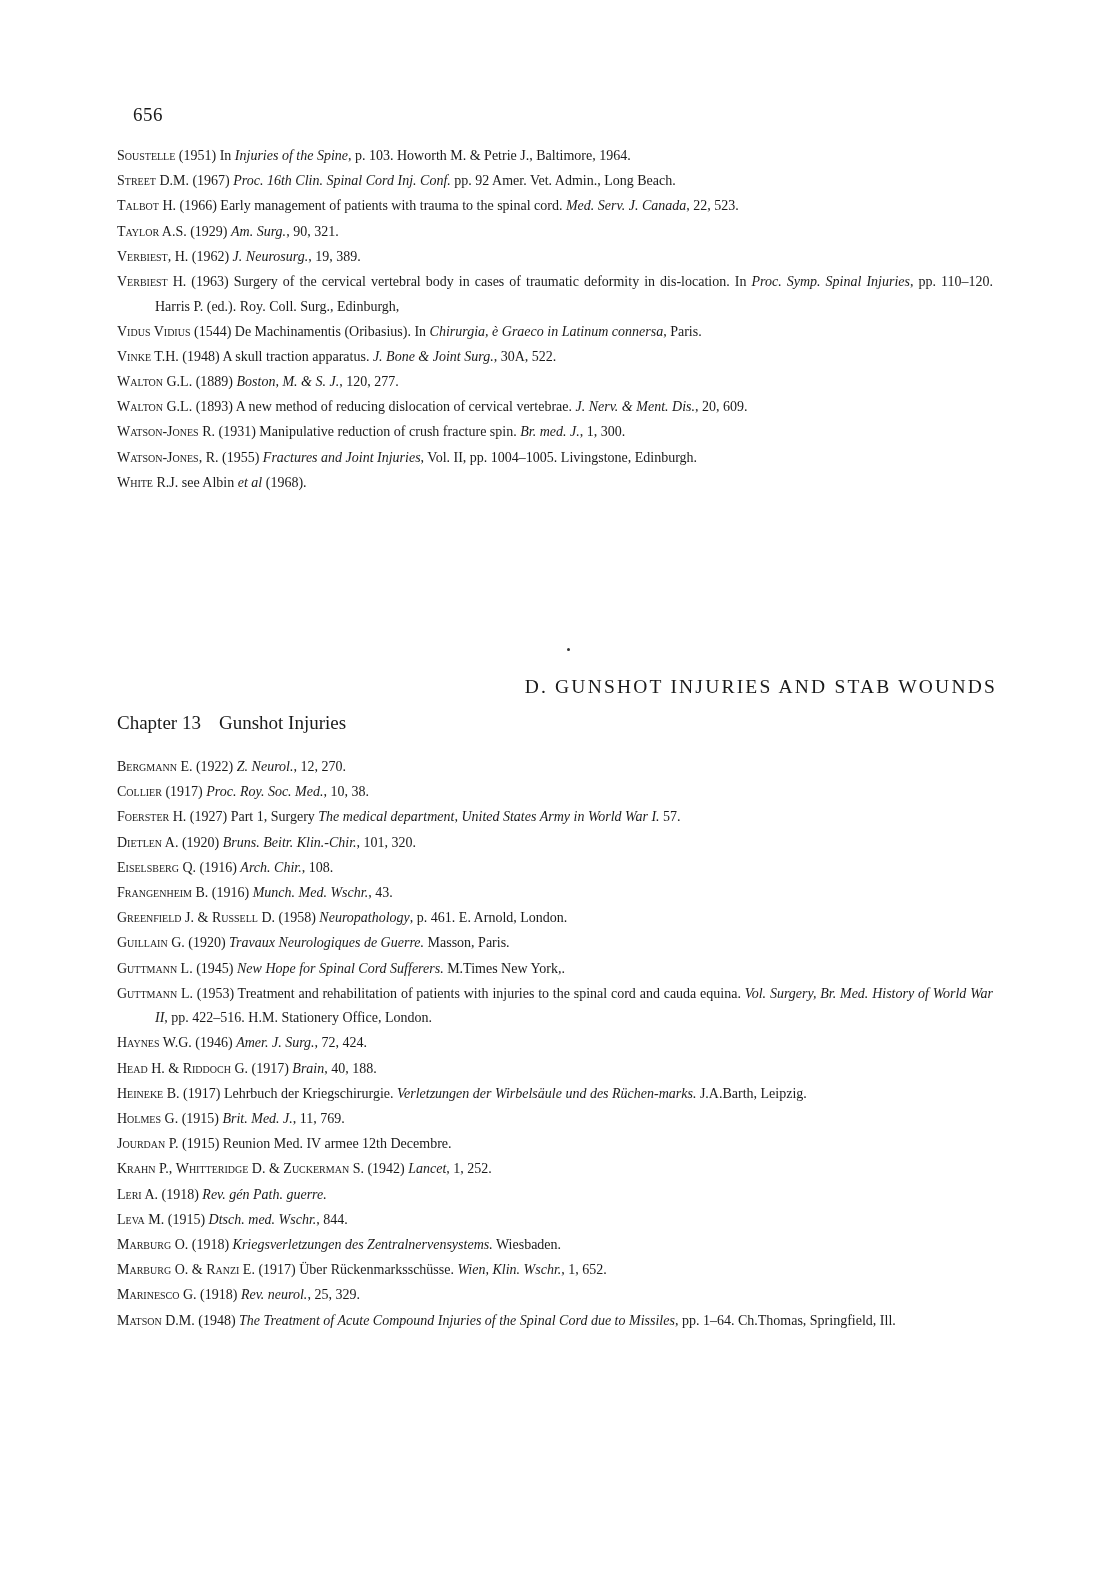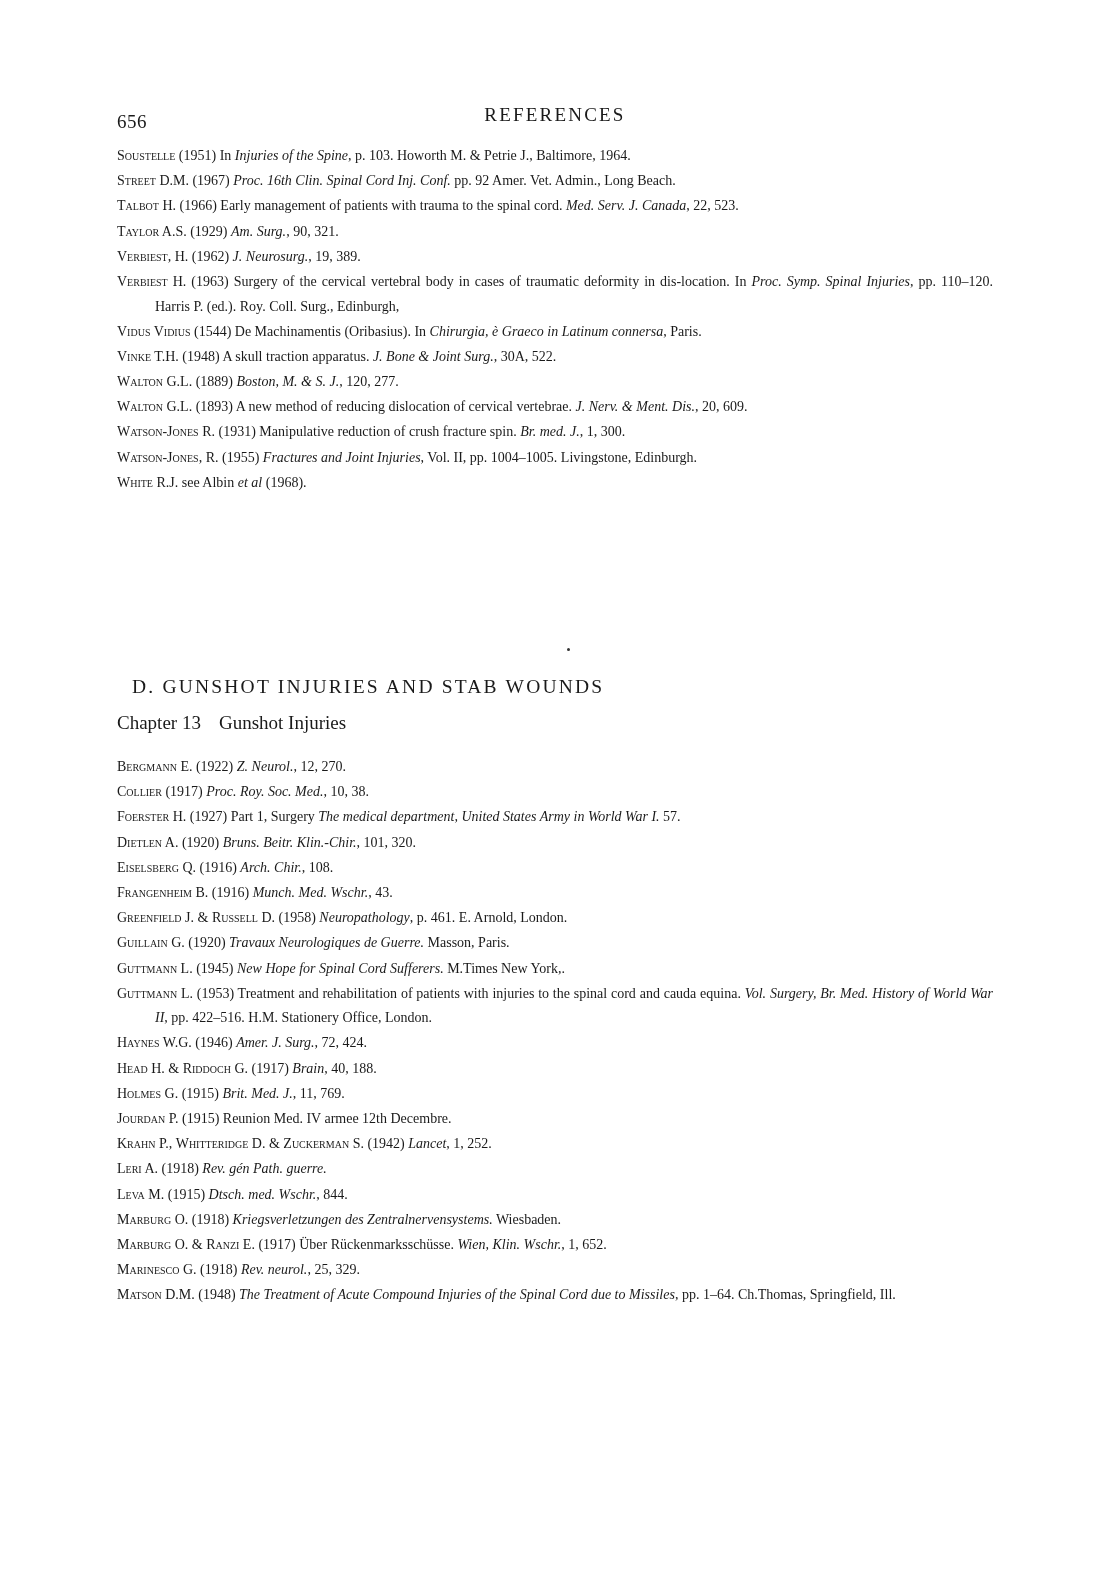"656" .page-num { left: 0 -> 16px; margin-top: 7px -> none }
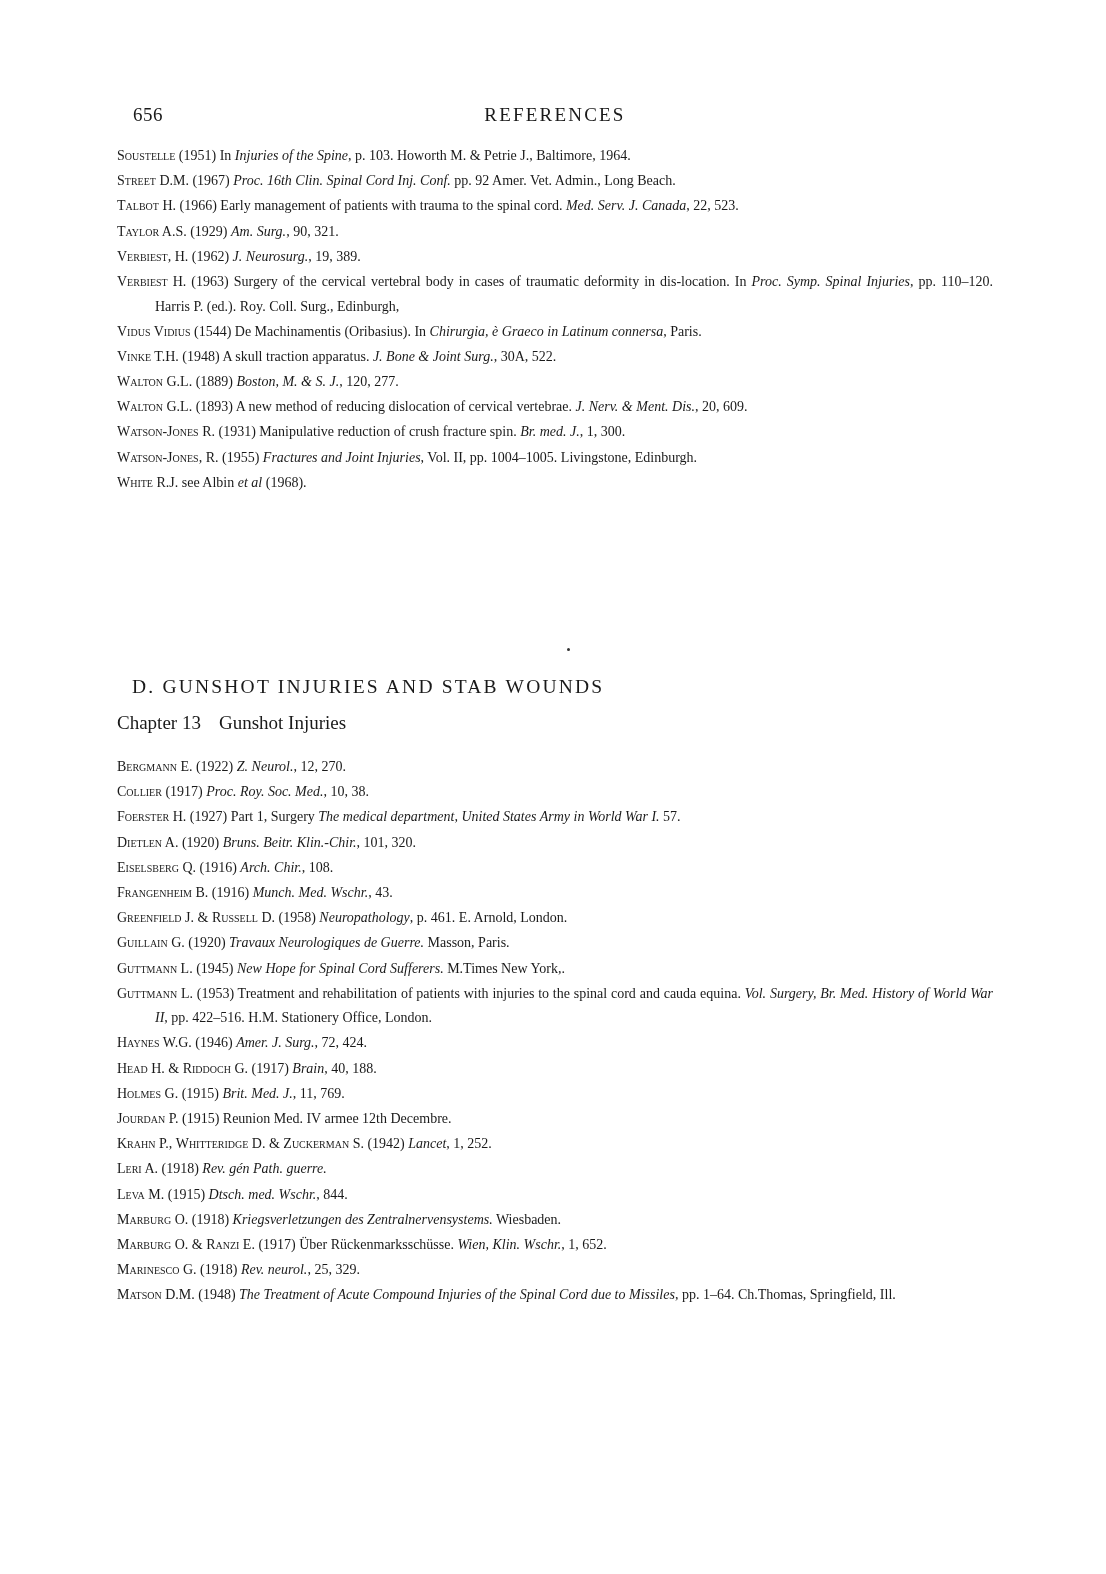"REFERENCES" span.head-title { html: <span>REFERENCES</span> -> none }
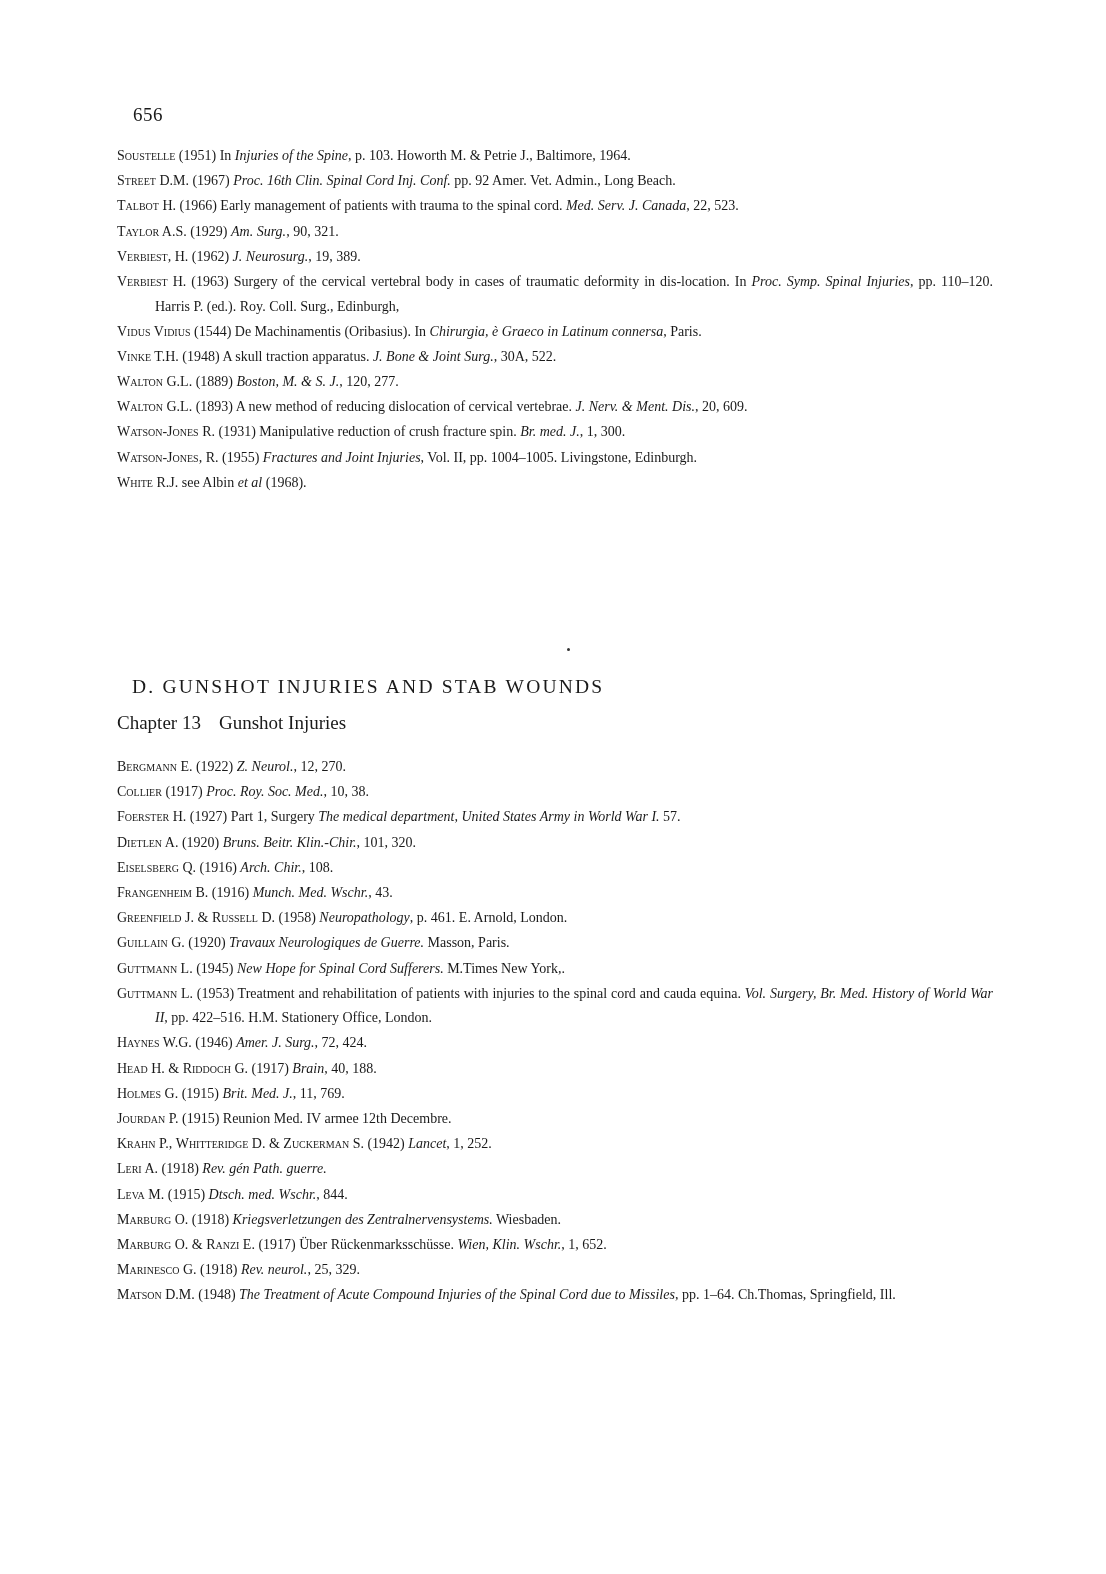"D. GUNSHOT INJURIES AND STAB" .section-title { left: 15px -> 4px; text-align: left -> right }
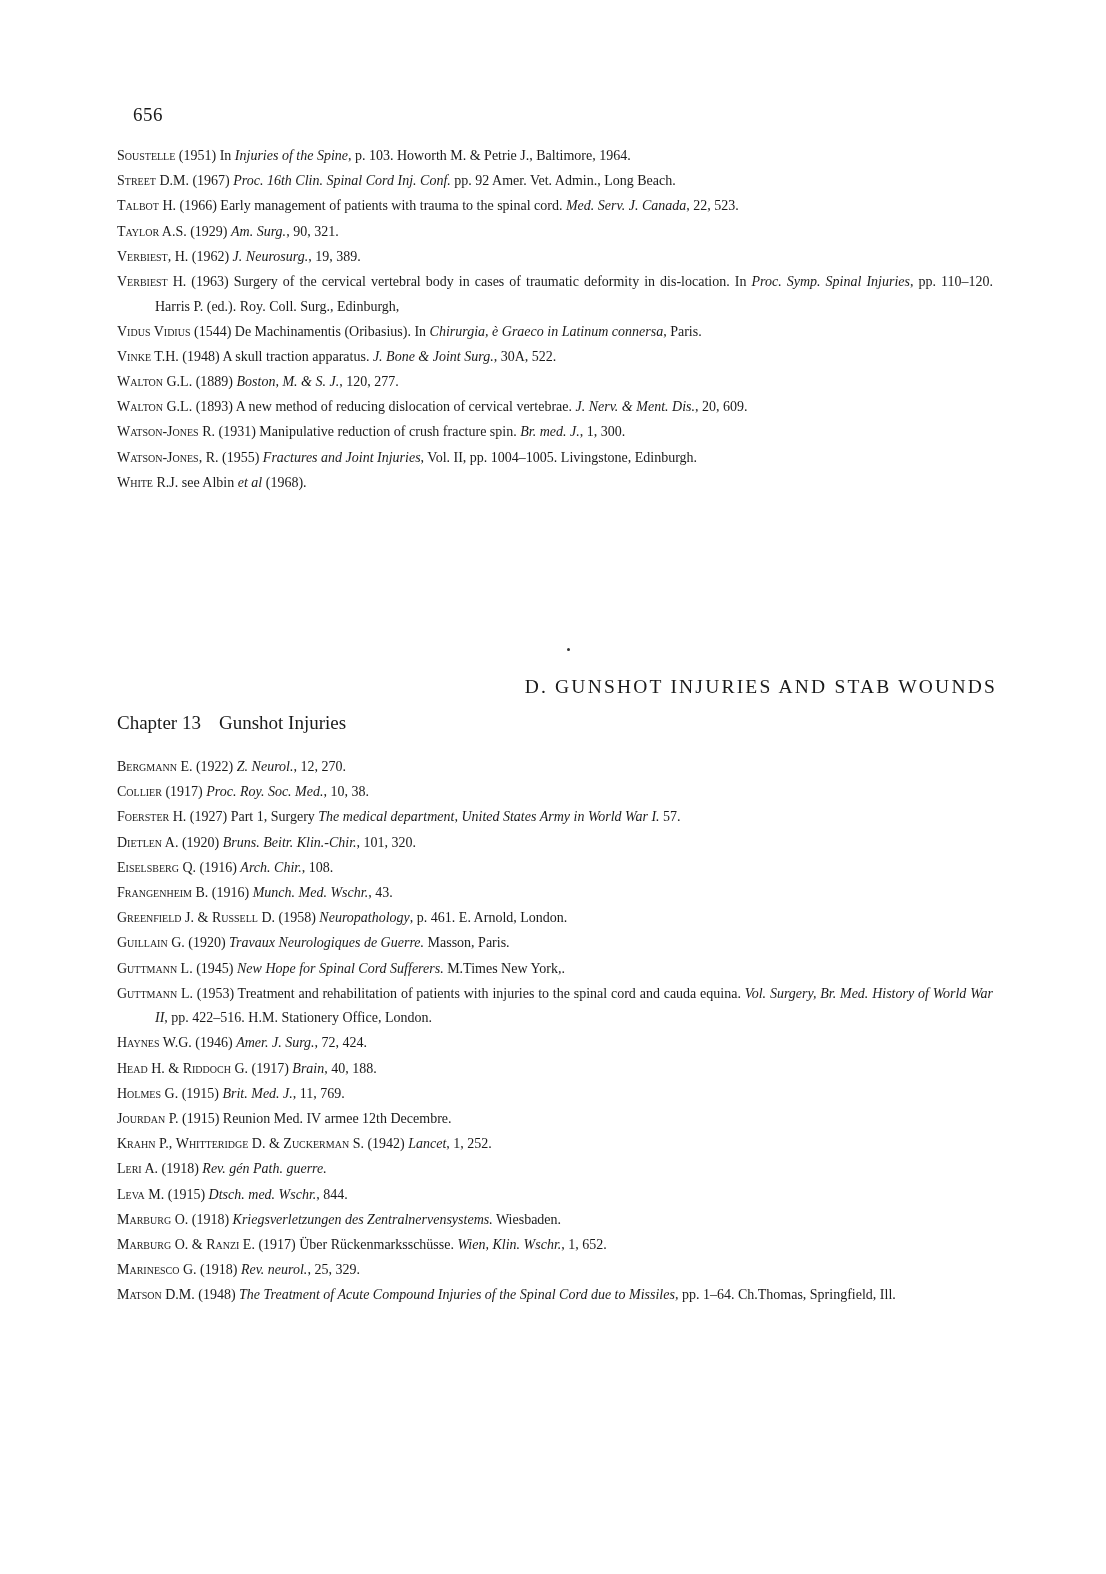"Heineke B. (1917) Lehrbuch der" p.ref { html: none -> <p><span>Heineke</span><span> B. (1917) Lehrbuch der Kriegschirurgie. <i>Verletzungen der Wirbelsäule und des Rüchen-marks.</i> J.A.Barth, Leipzig.</span></p> }
